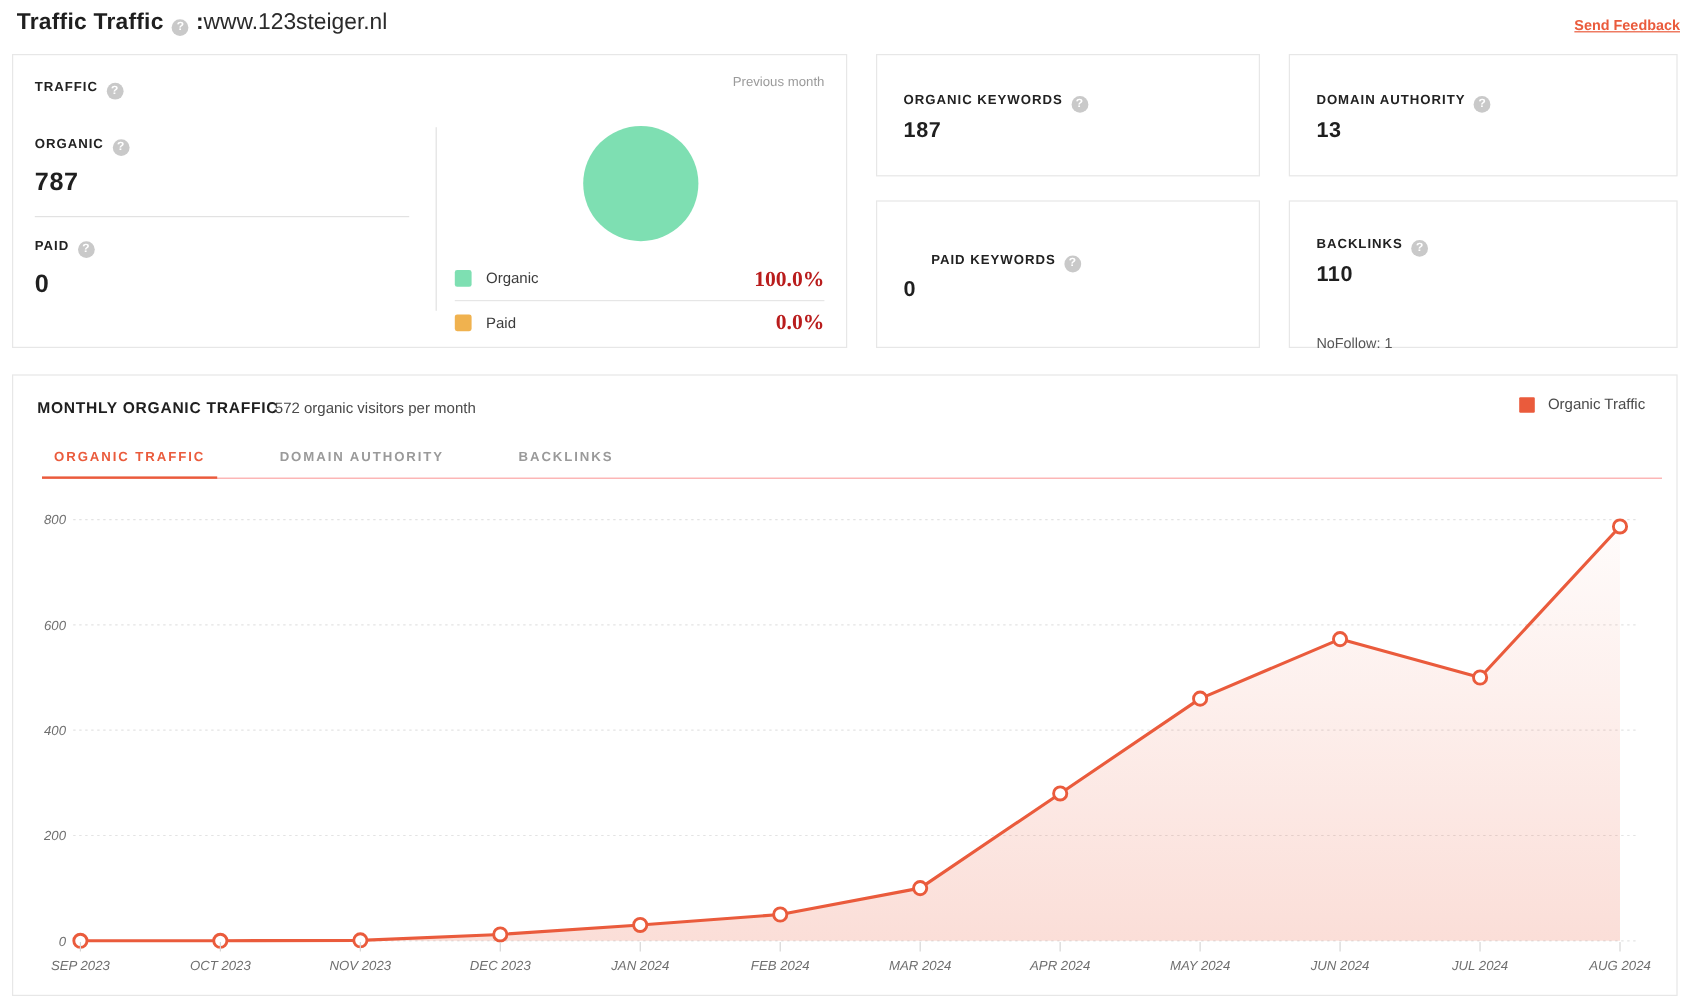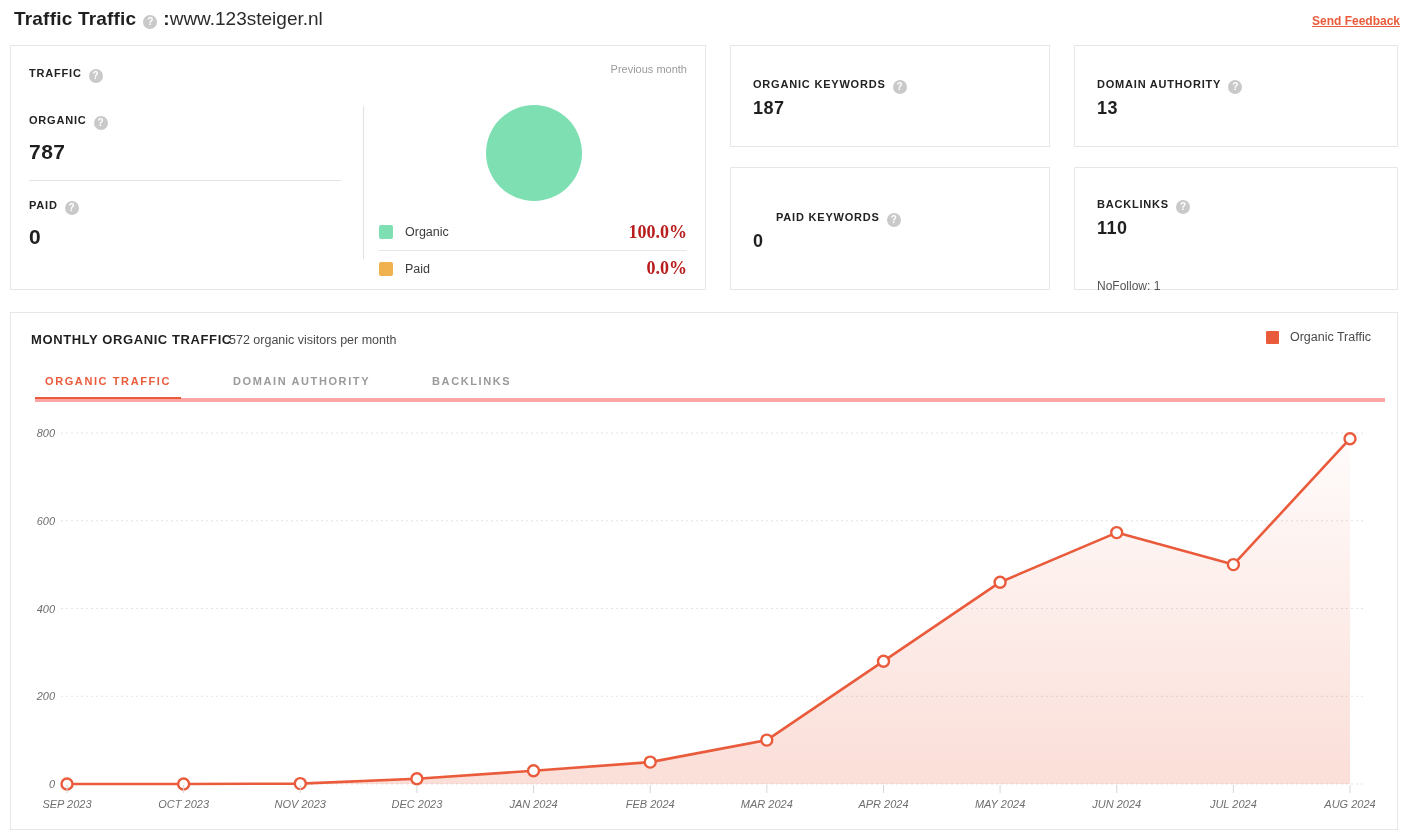"ORGANIC TRAFFIC DOMAIN AUTHORITY" .tabs { border-bottom: 4px solid #fca5a5 -> 1px solid #fca5a5 }
